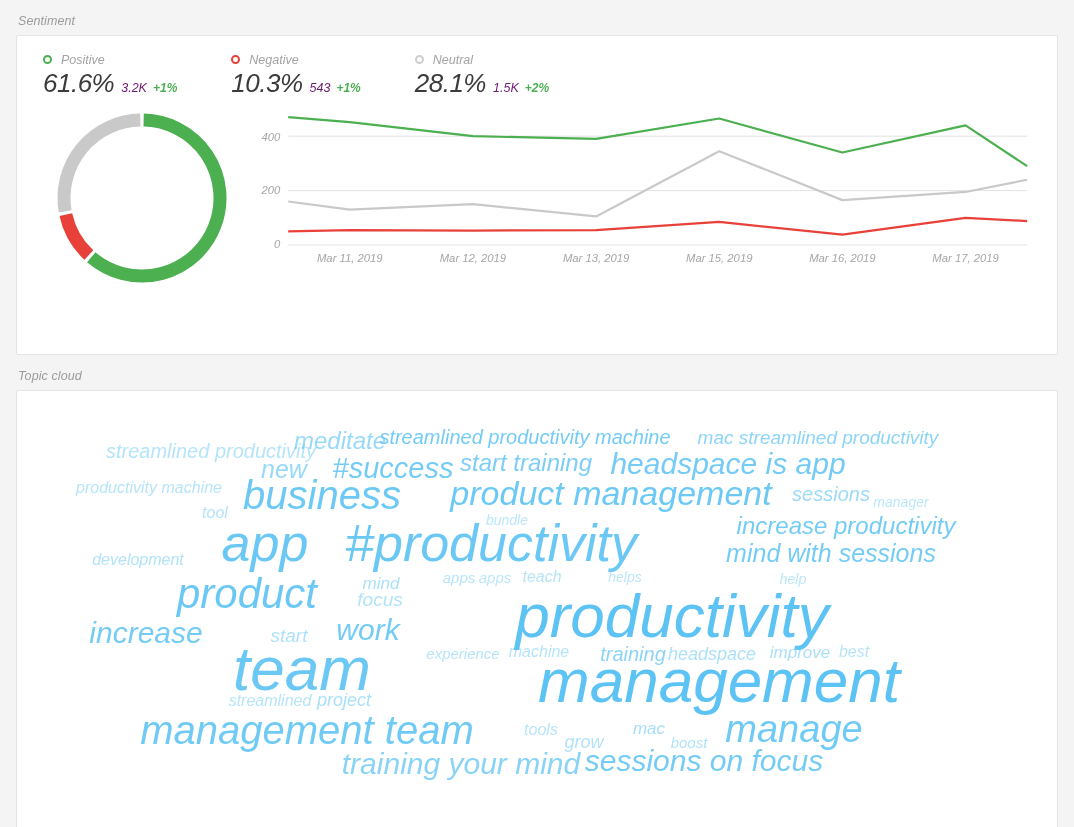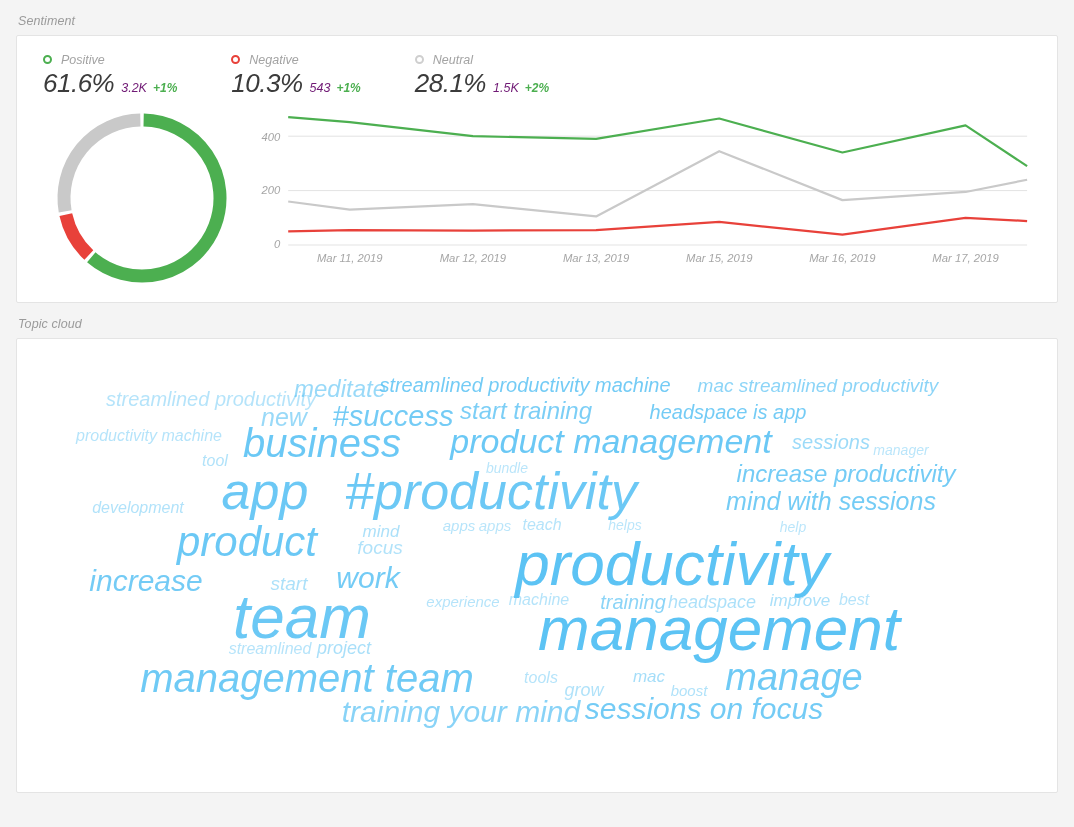"Positive" #sentiment-card { height: 268px -> 320px }
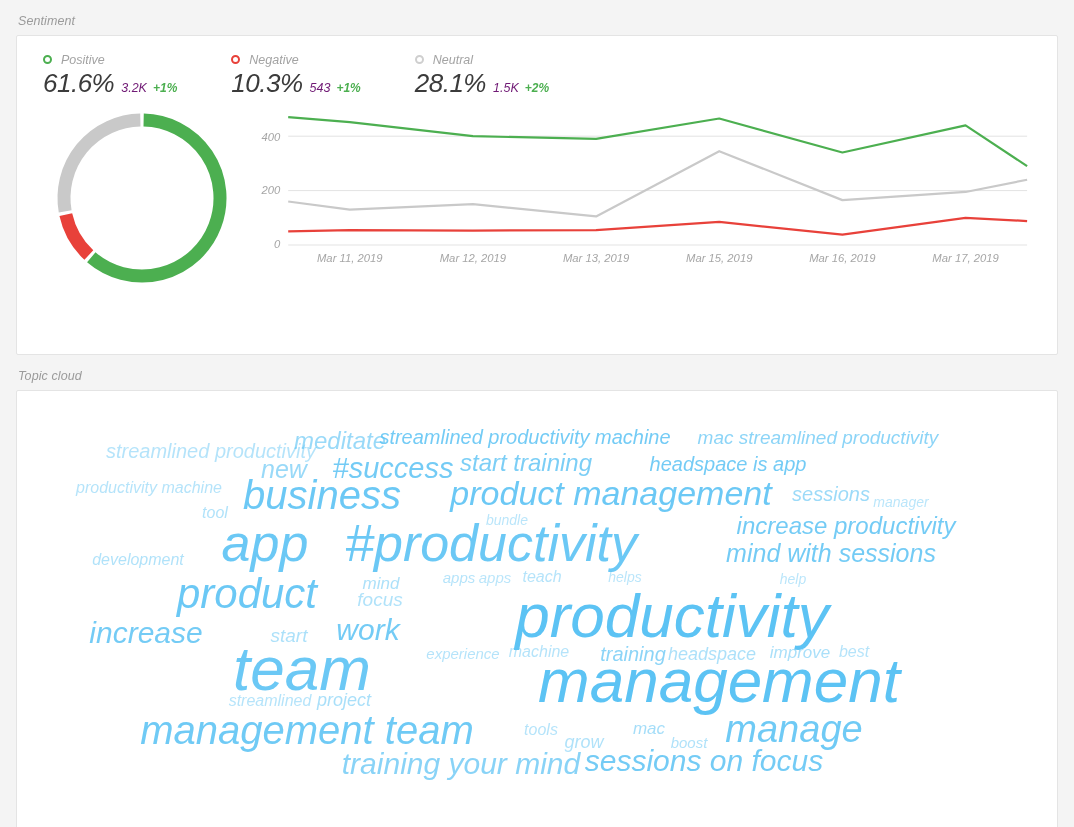"headspace is app" span.w { font-size: 20px -> 30px }
